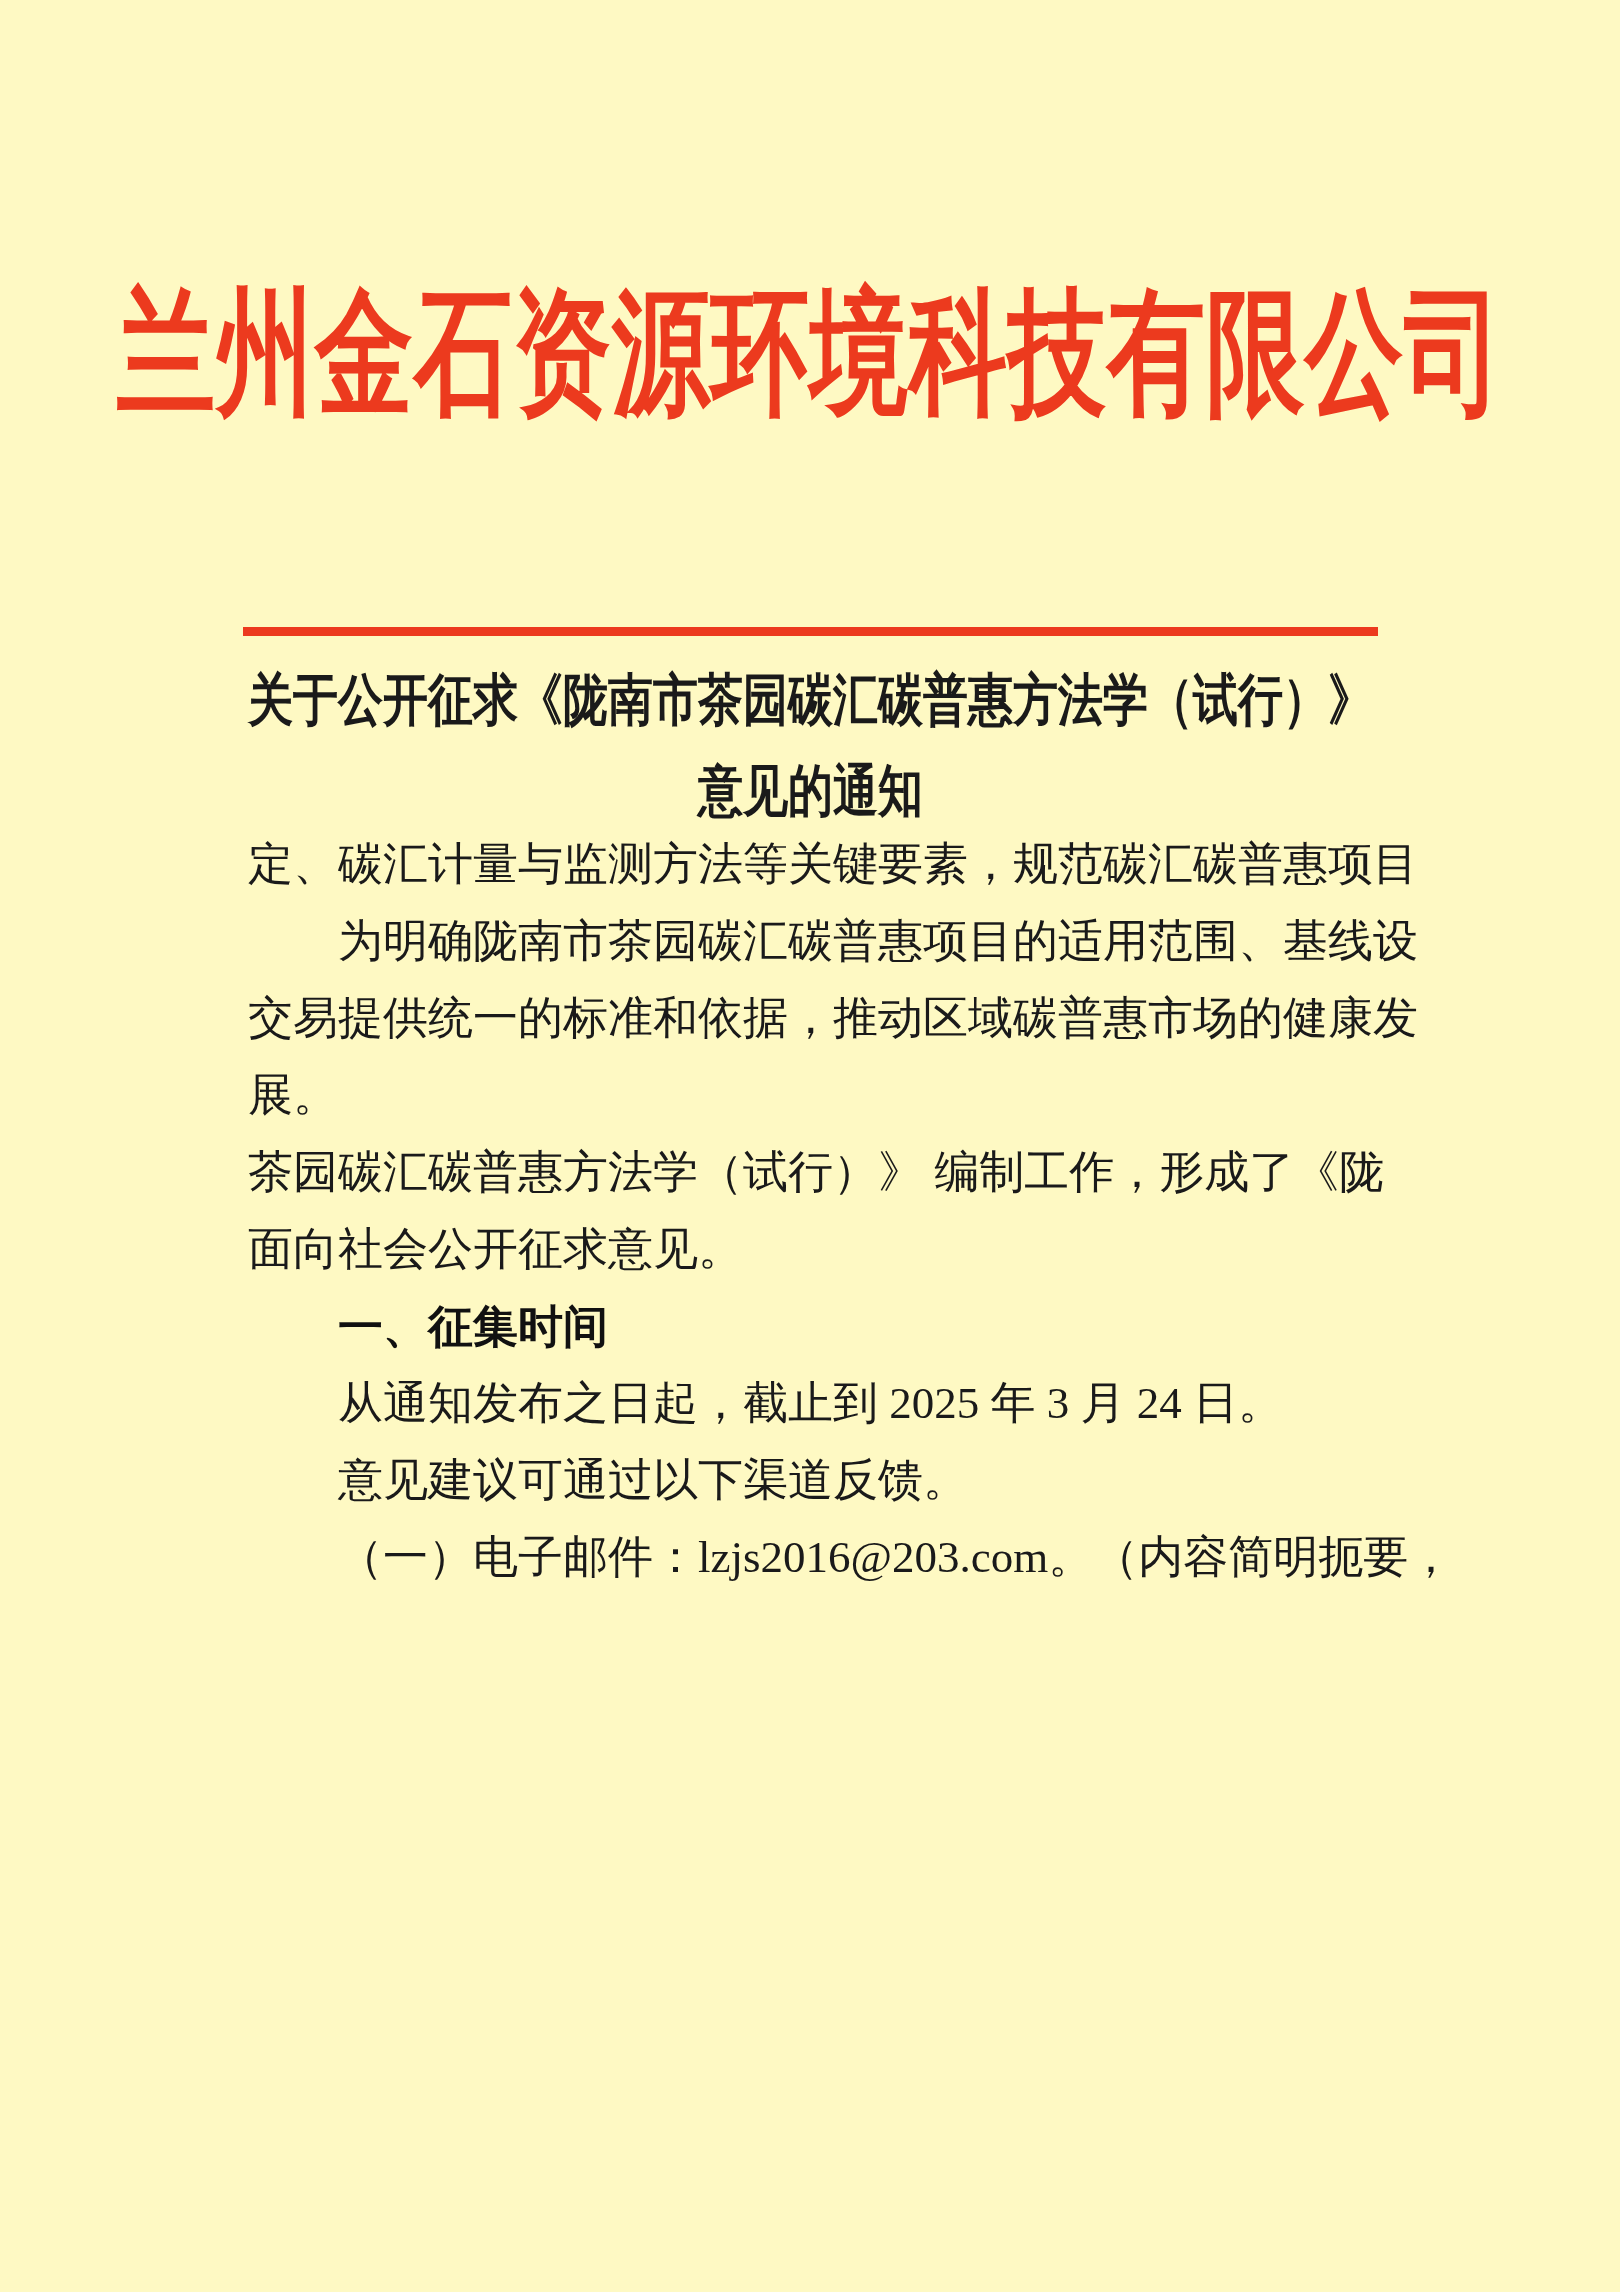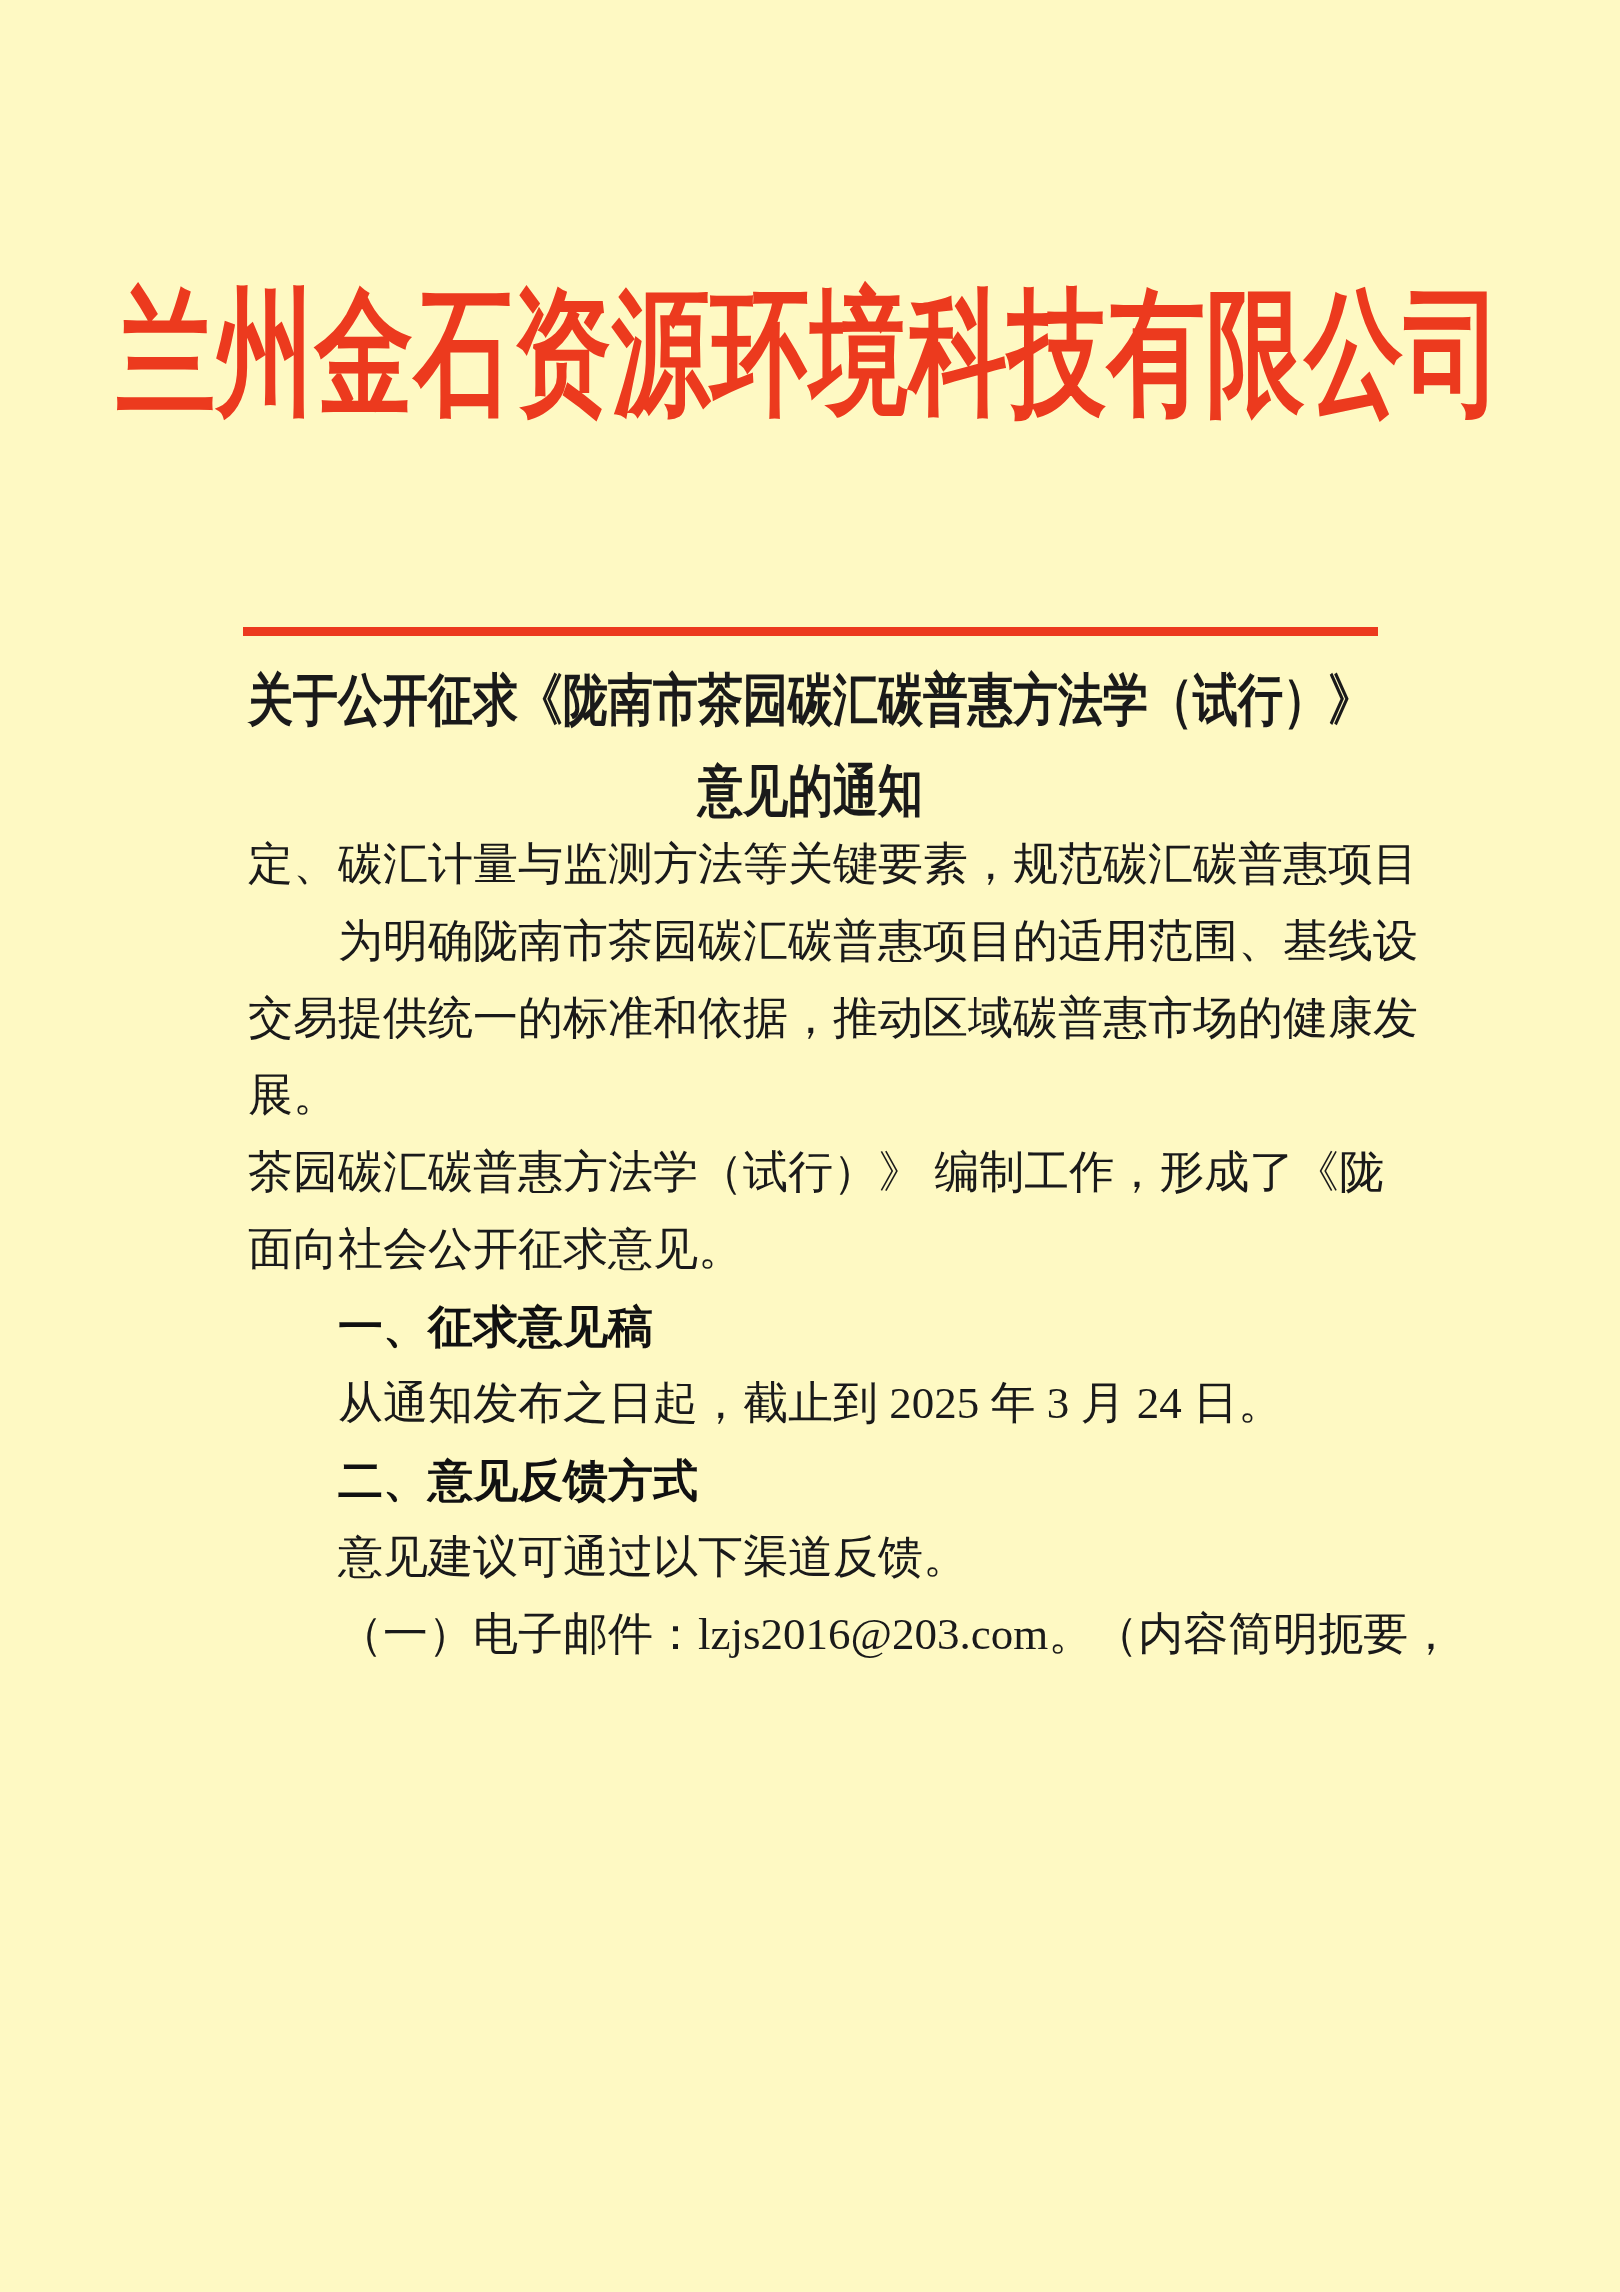"一、征求意见稿" div.line { text: 求意见稿 -> 集时间 }
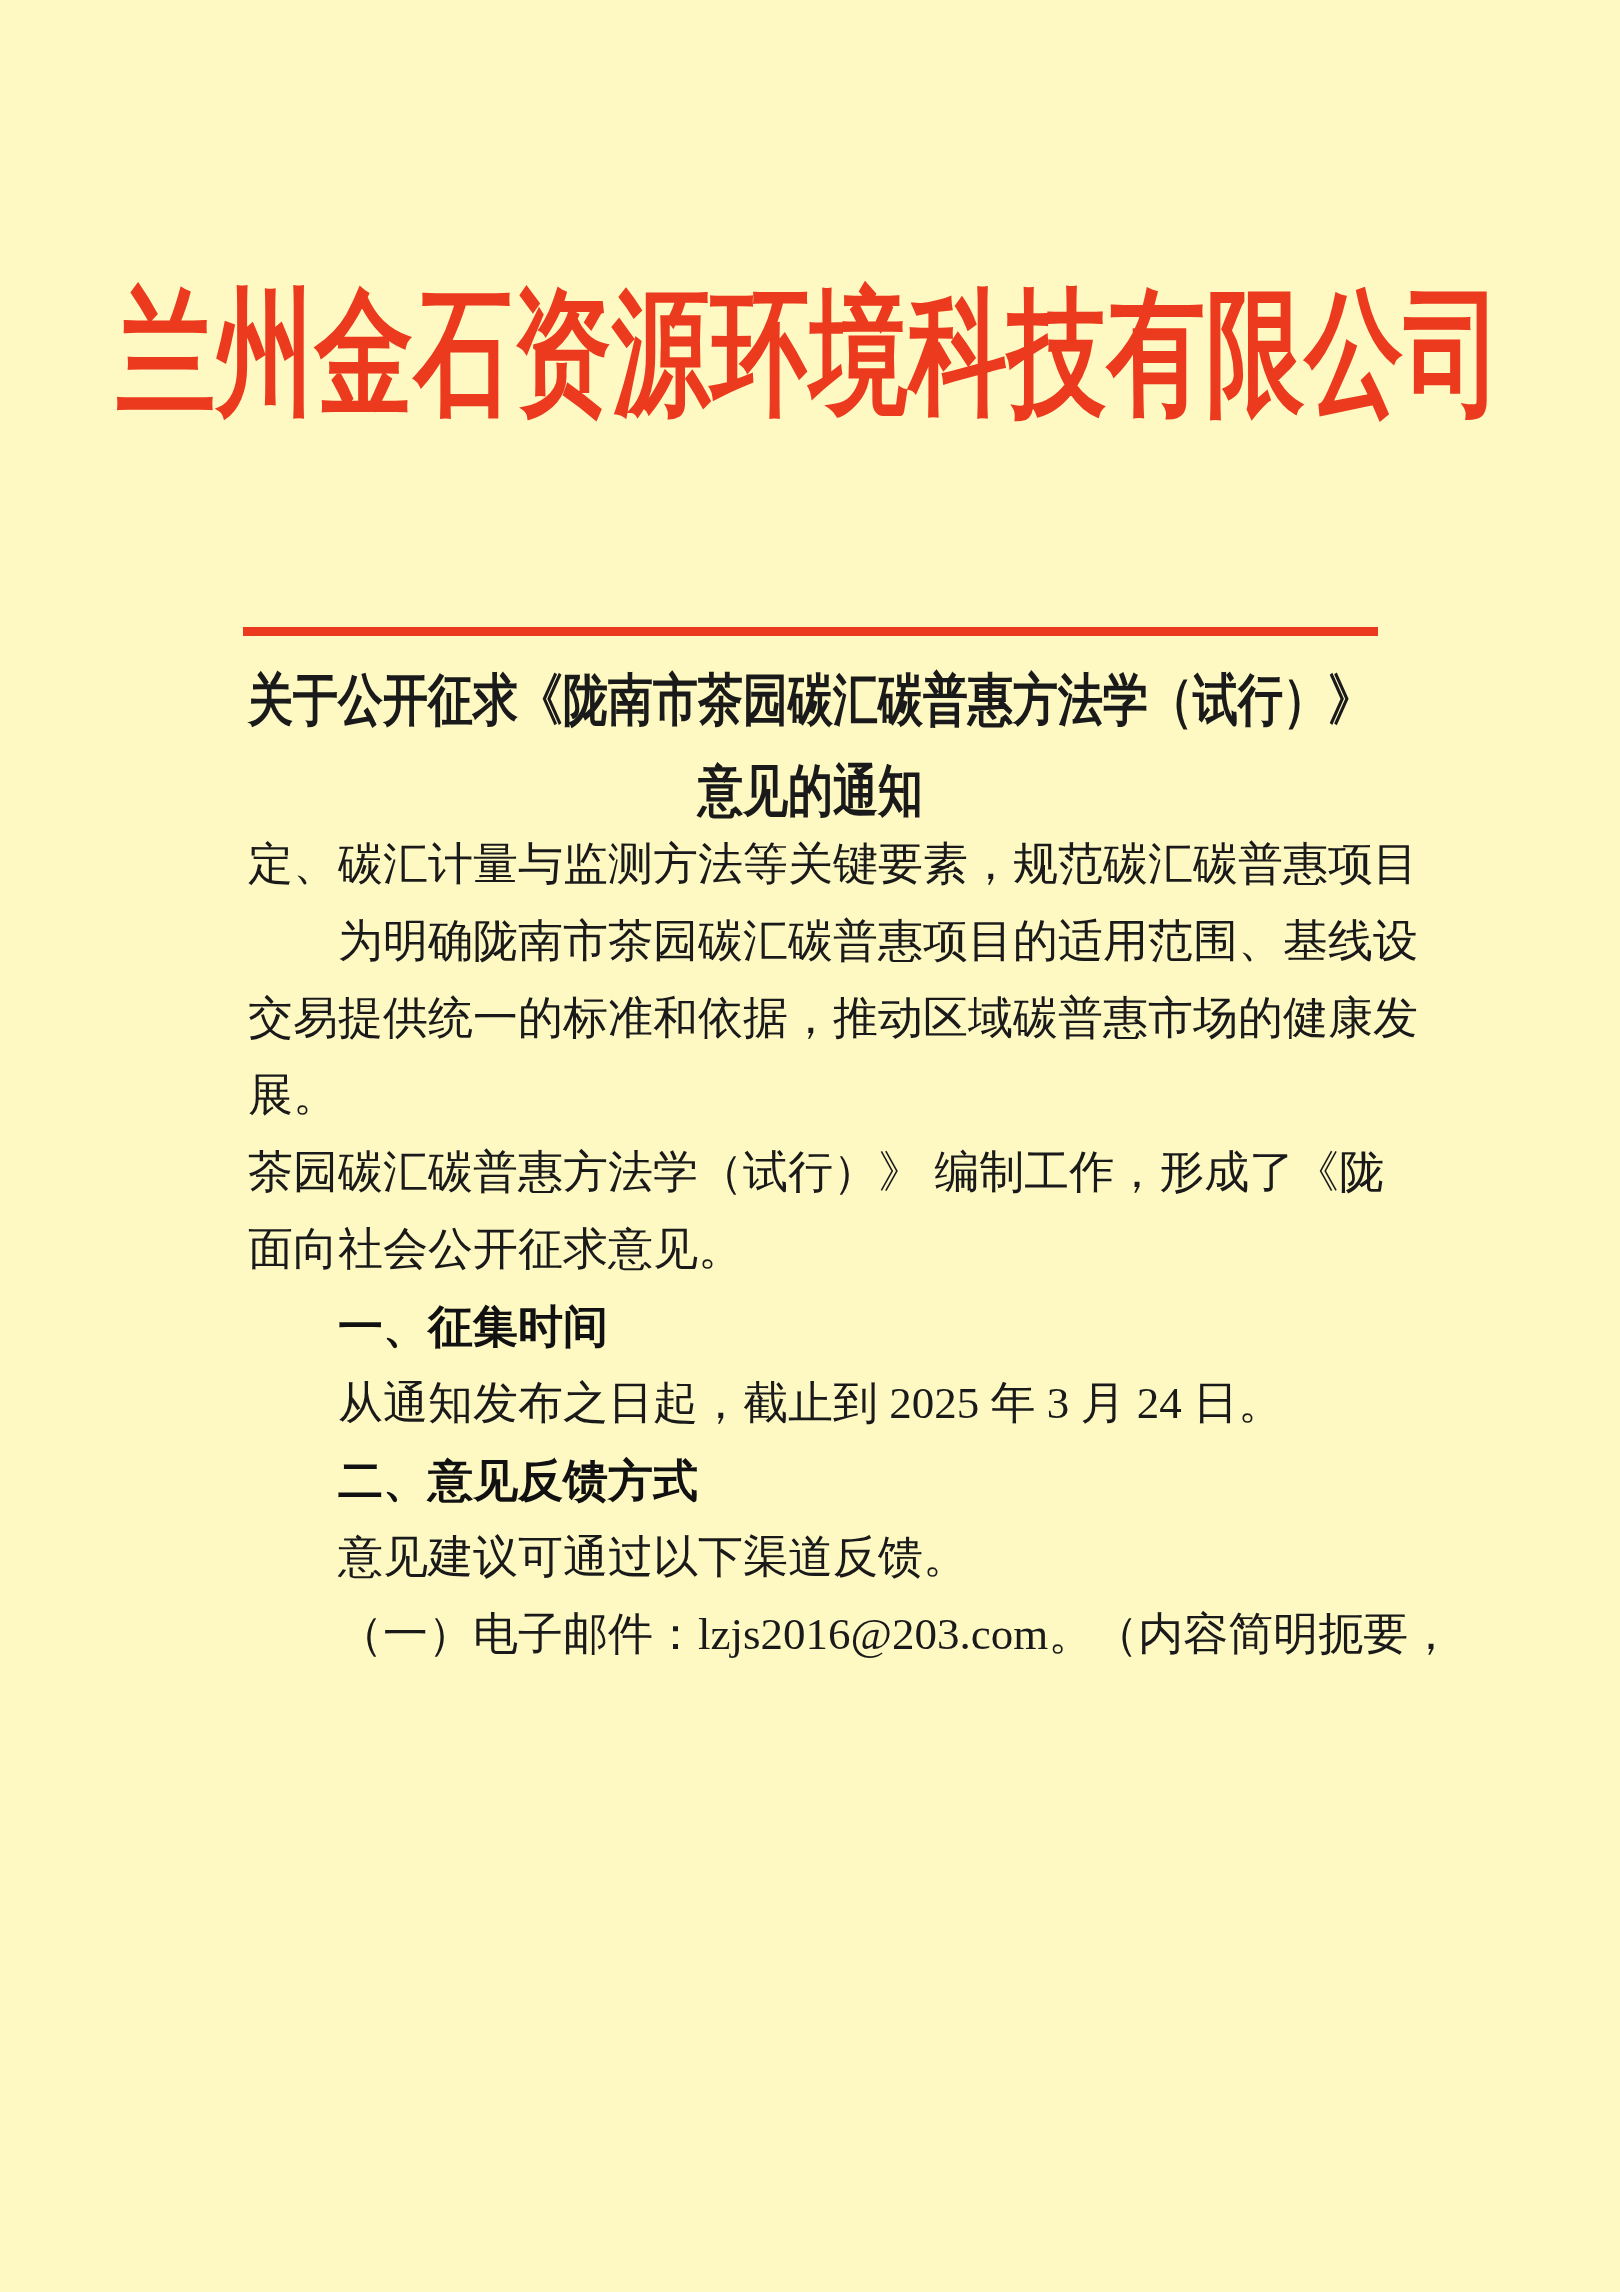"二、意见反馈方式" div.line { html: <div>二、意见反馈方式</div> -> none }
